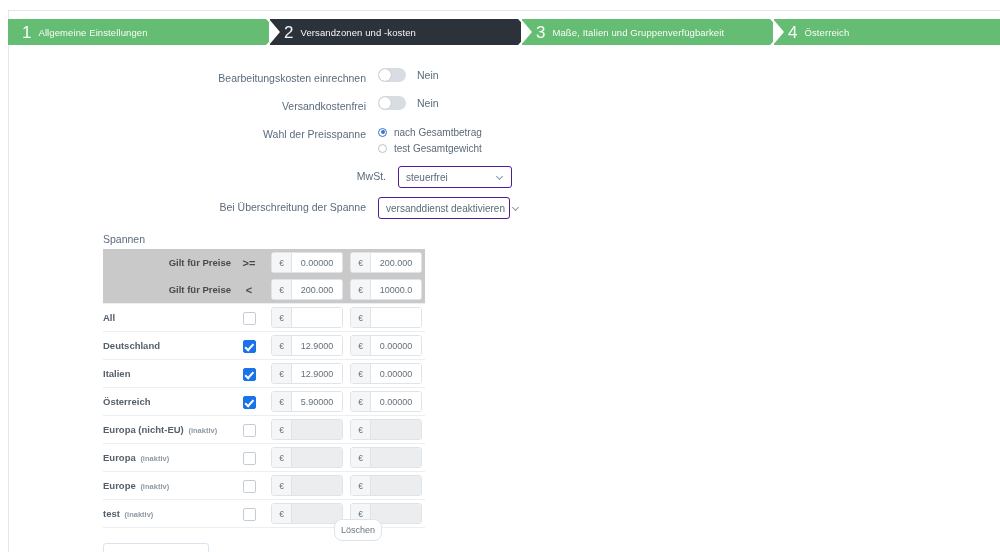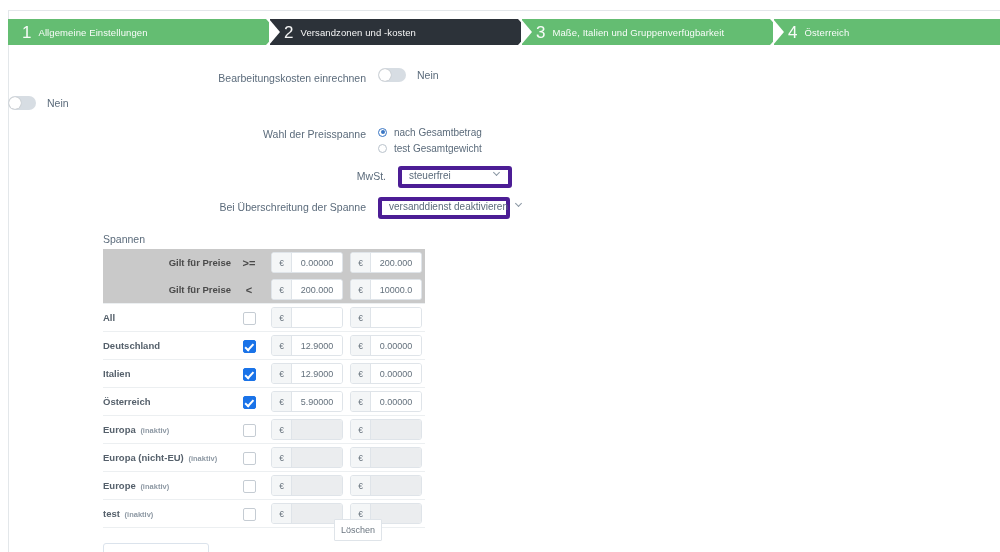"Versandkostenfrei" div.form-label { html: none -> <div>Versandkostenfrei</div> }
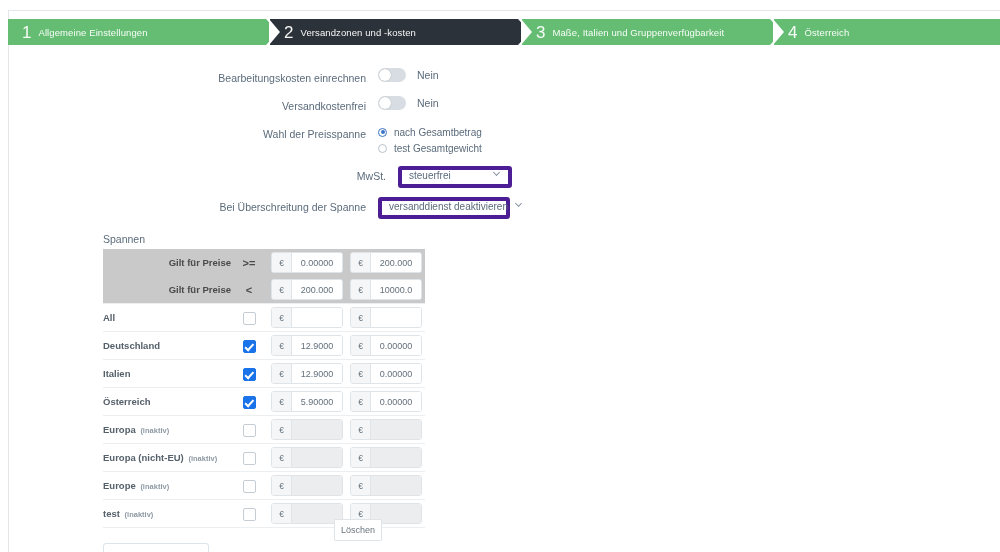"steuerfrei" .sel { align-items: none -> center; border: 4px solid #4c1d95 -> 1px solid #4c1d95 }
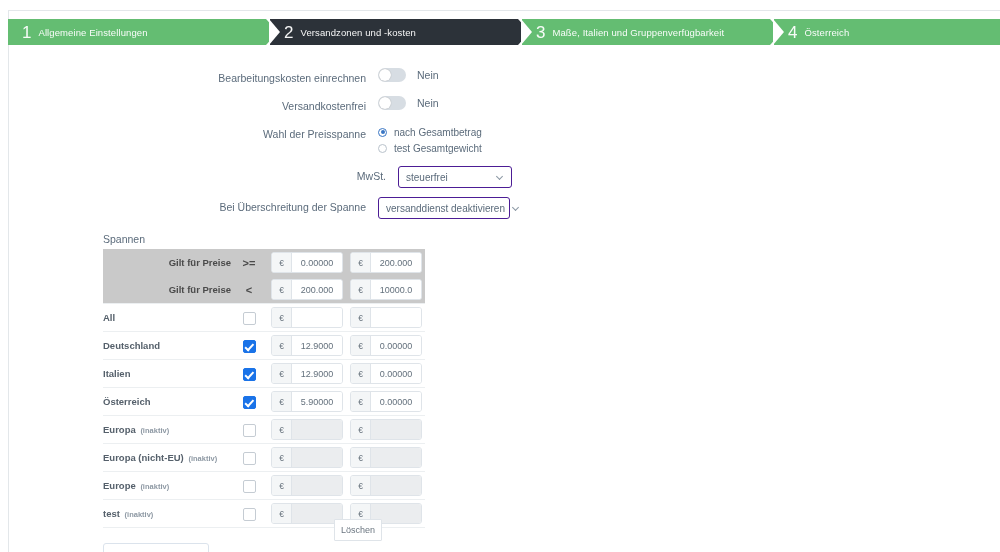"Europa (inaktiv)" tr.body-row { order: before "Europa (nicht-EU) (inaktiv)" -> after "Europa (nicht-EU) (inaktiv)" }
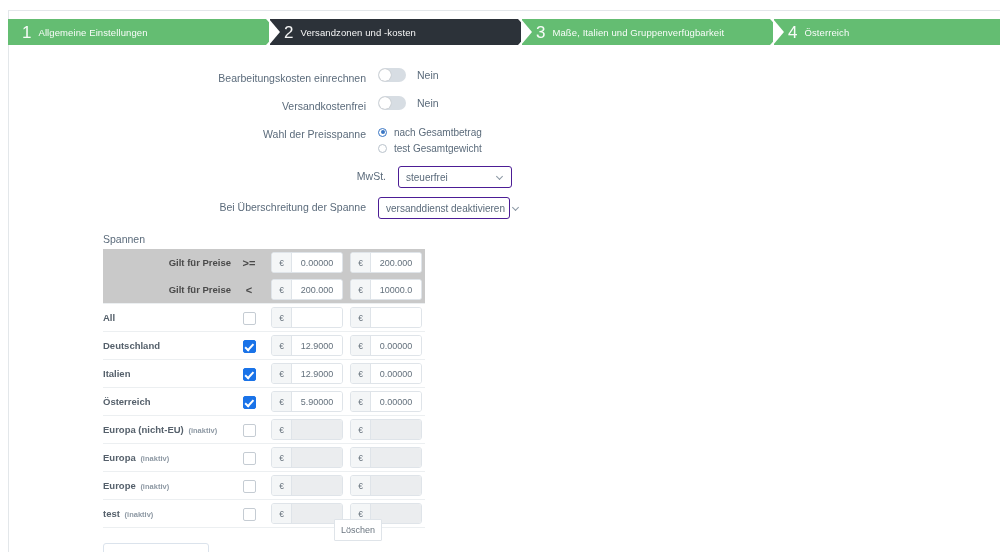"Löschen" .del-btn { border-radius: 1px -> 8px }
